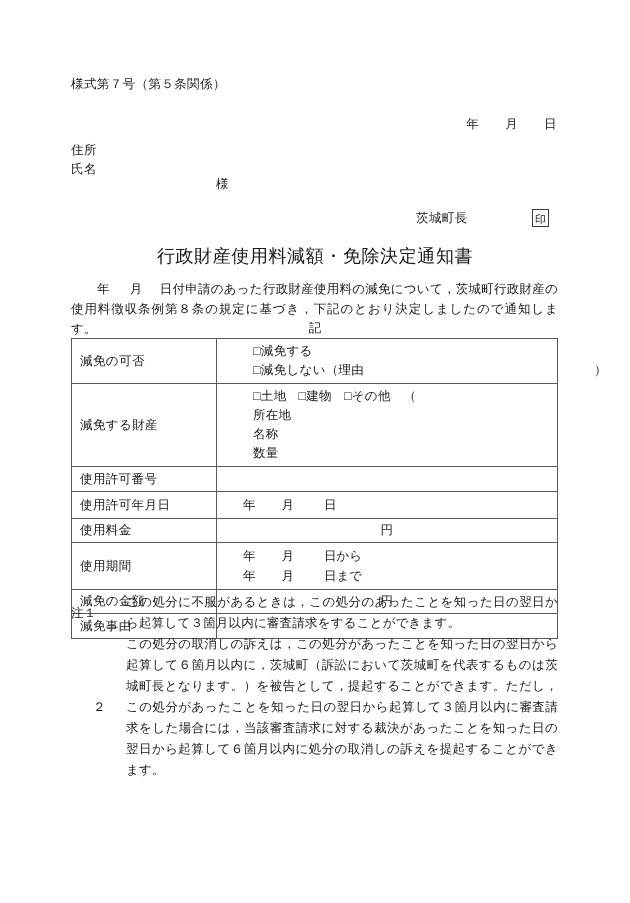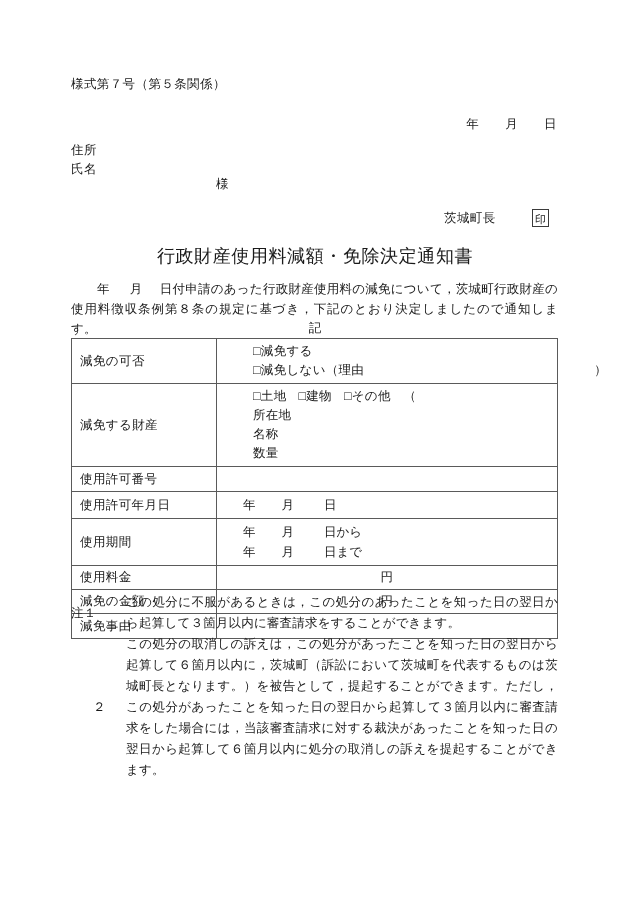"茨城町長" .issuer-name { margin-left: 28px -> none }
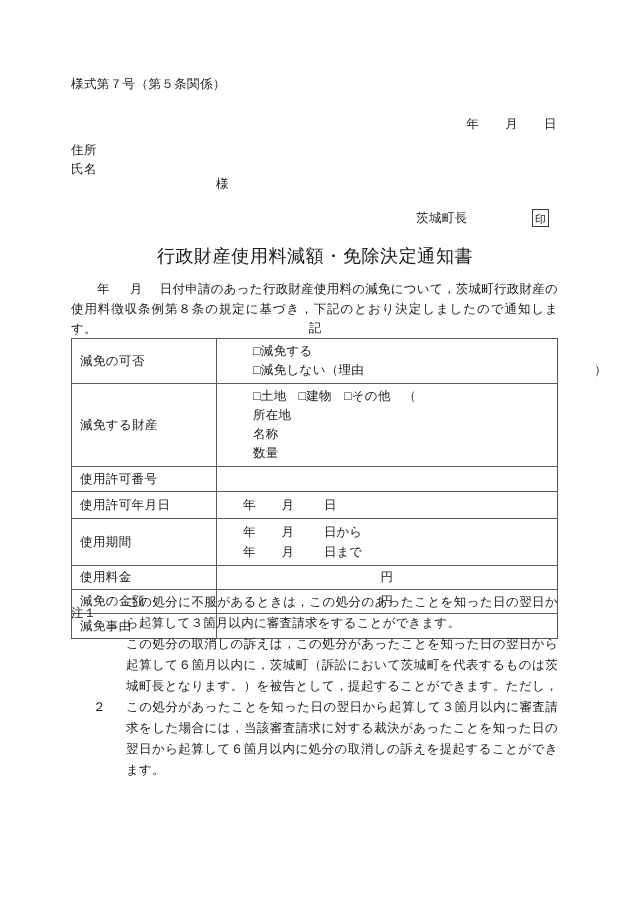"使用期間" tr { order: before "使用料金" -> after "使用料金" }
